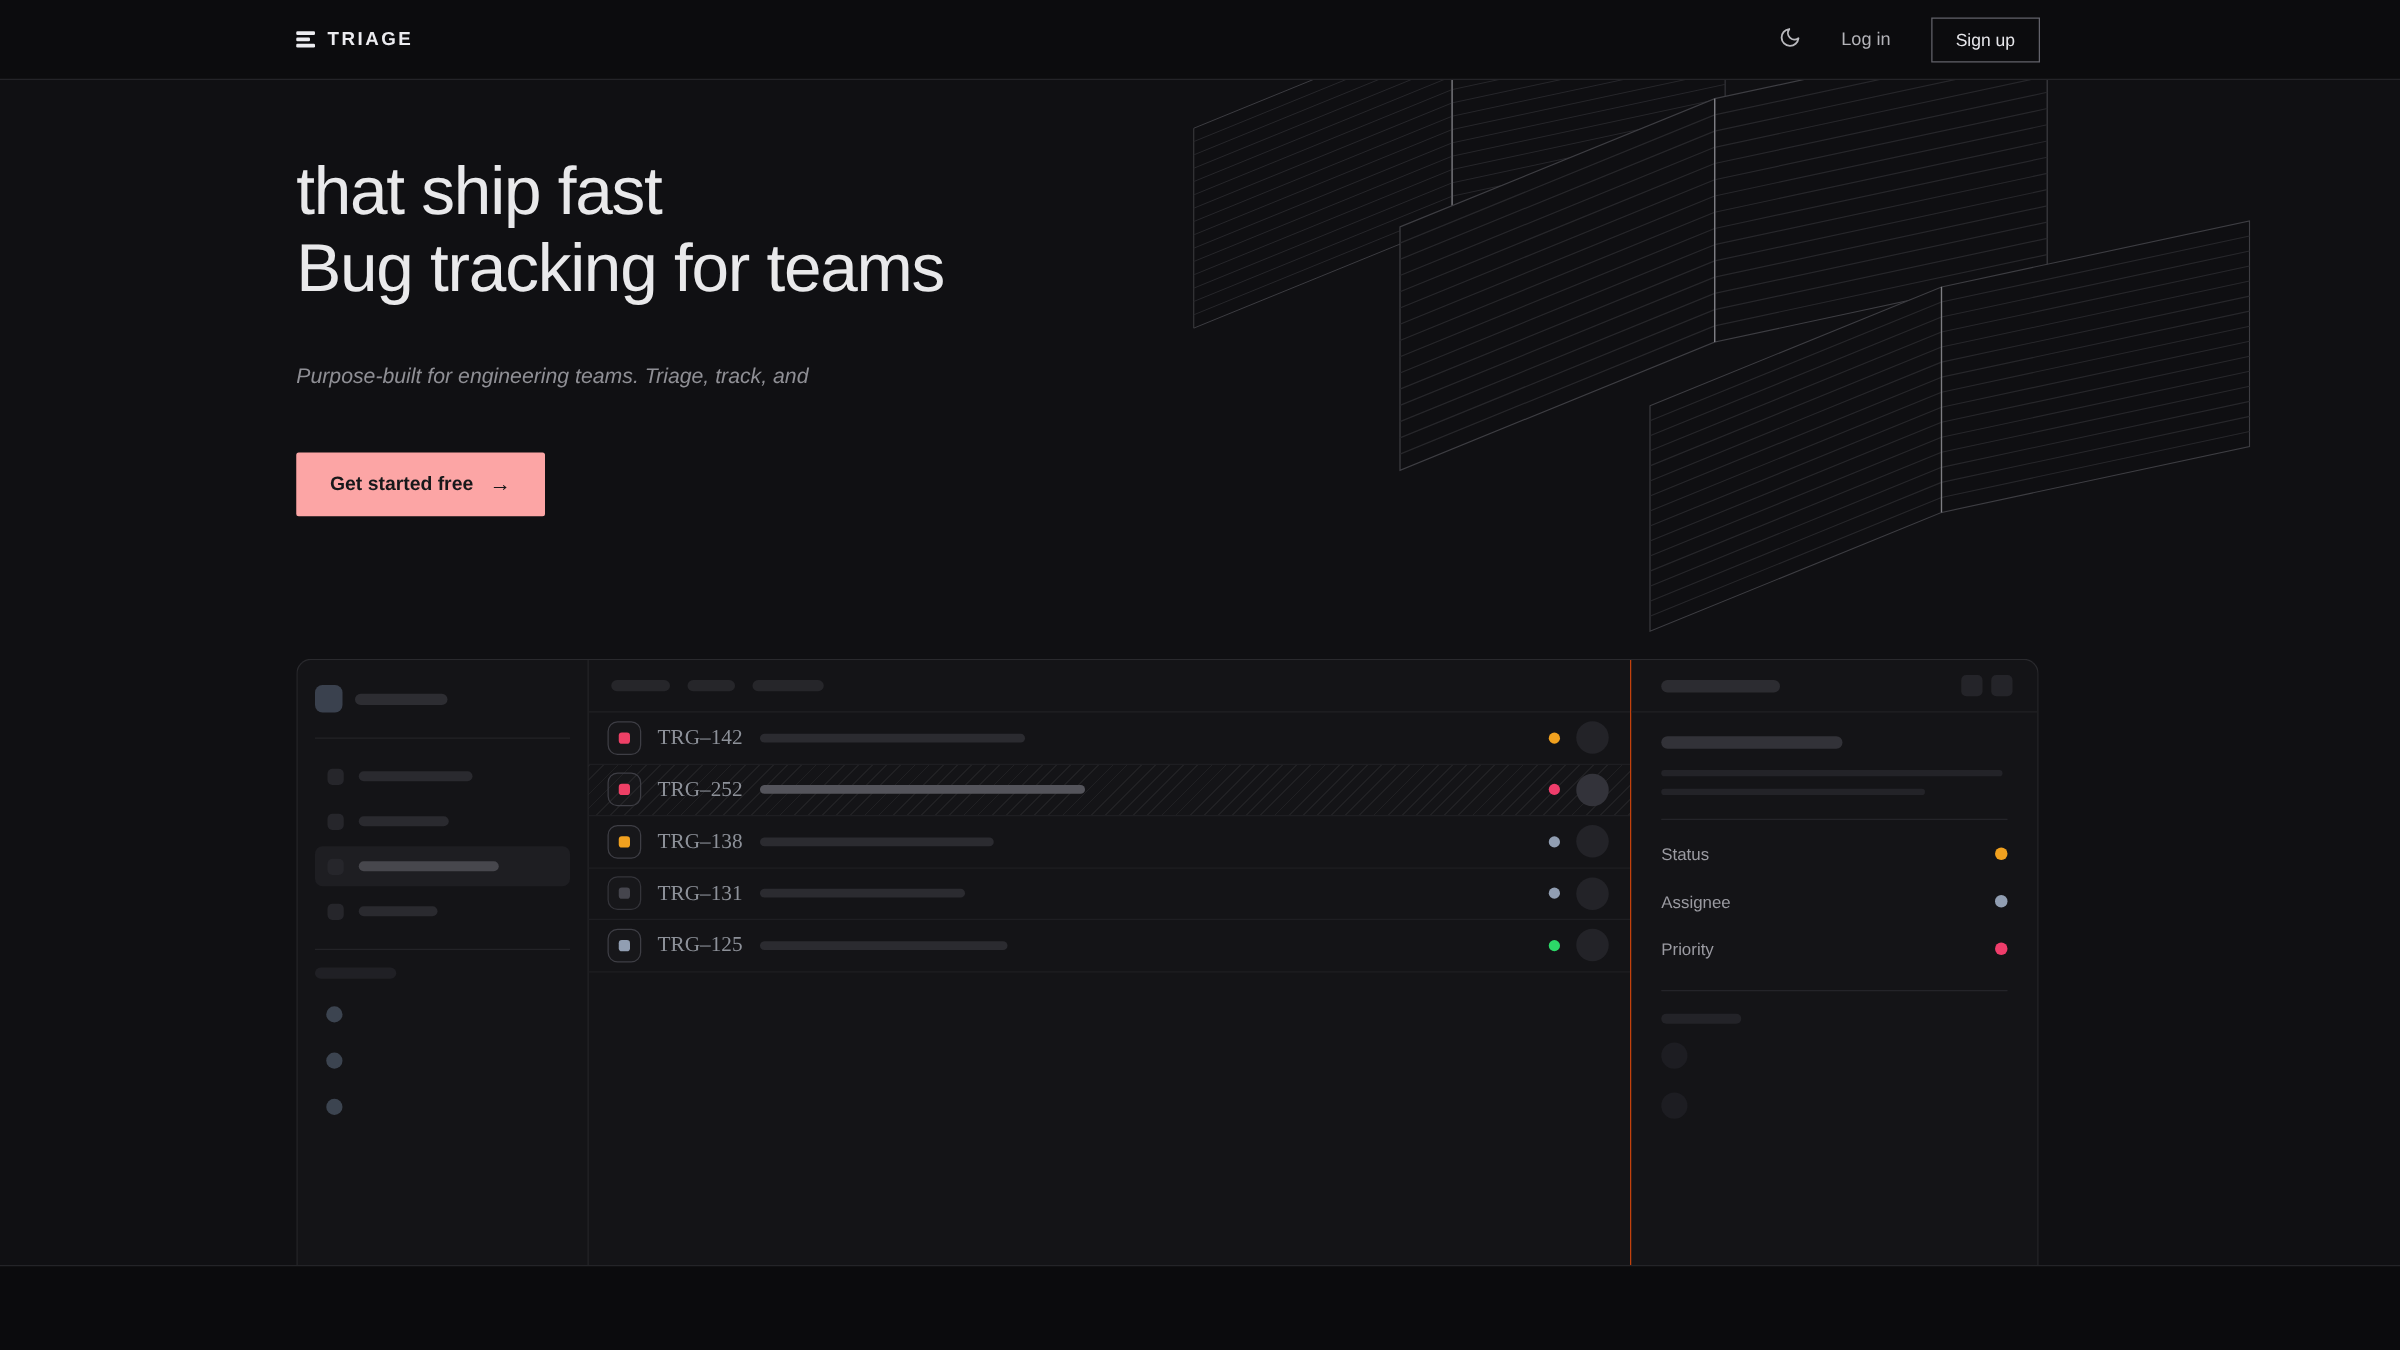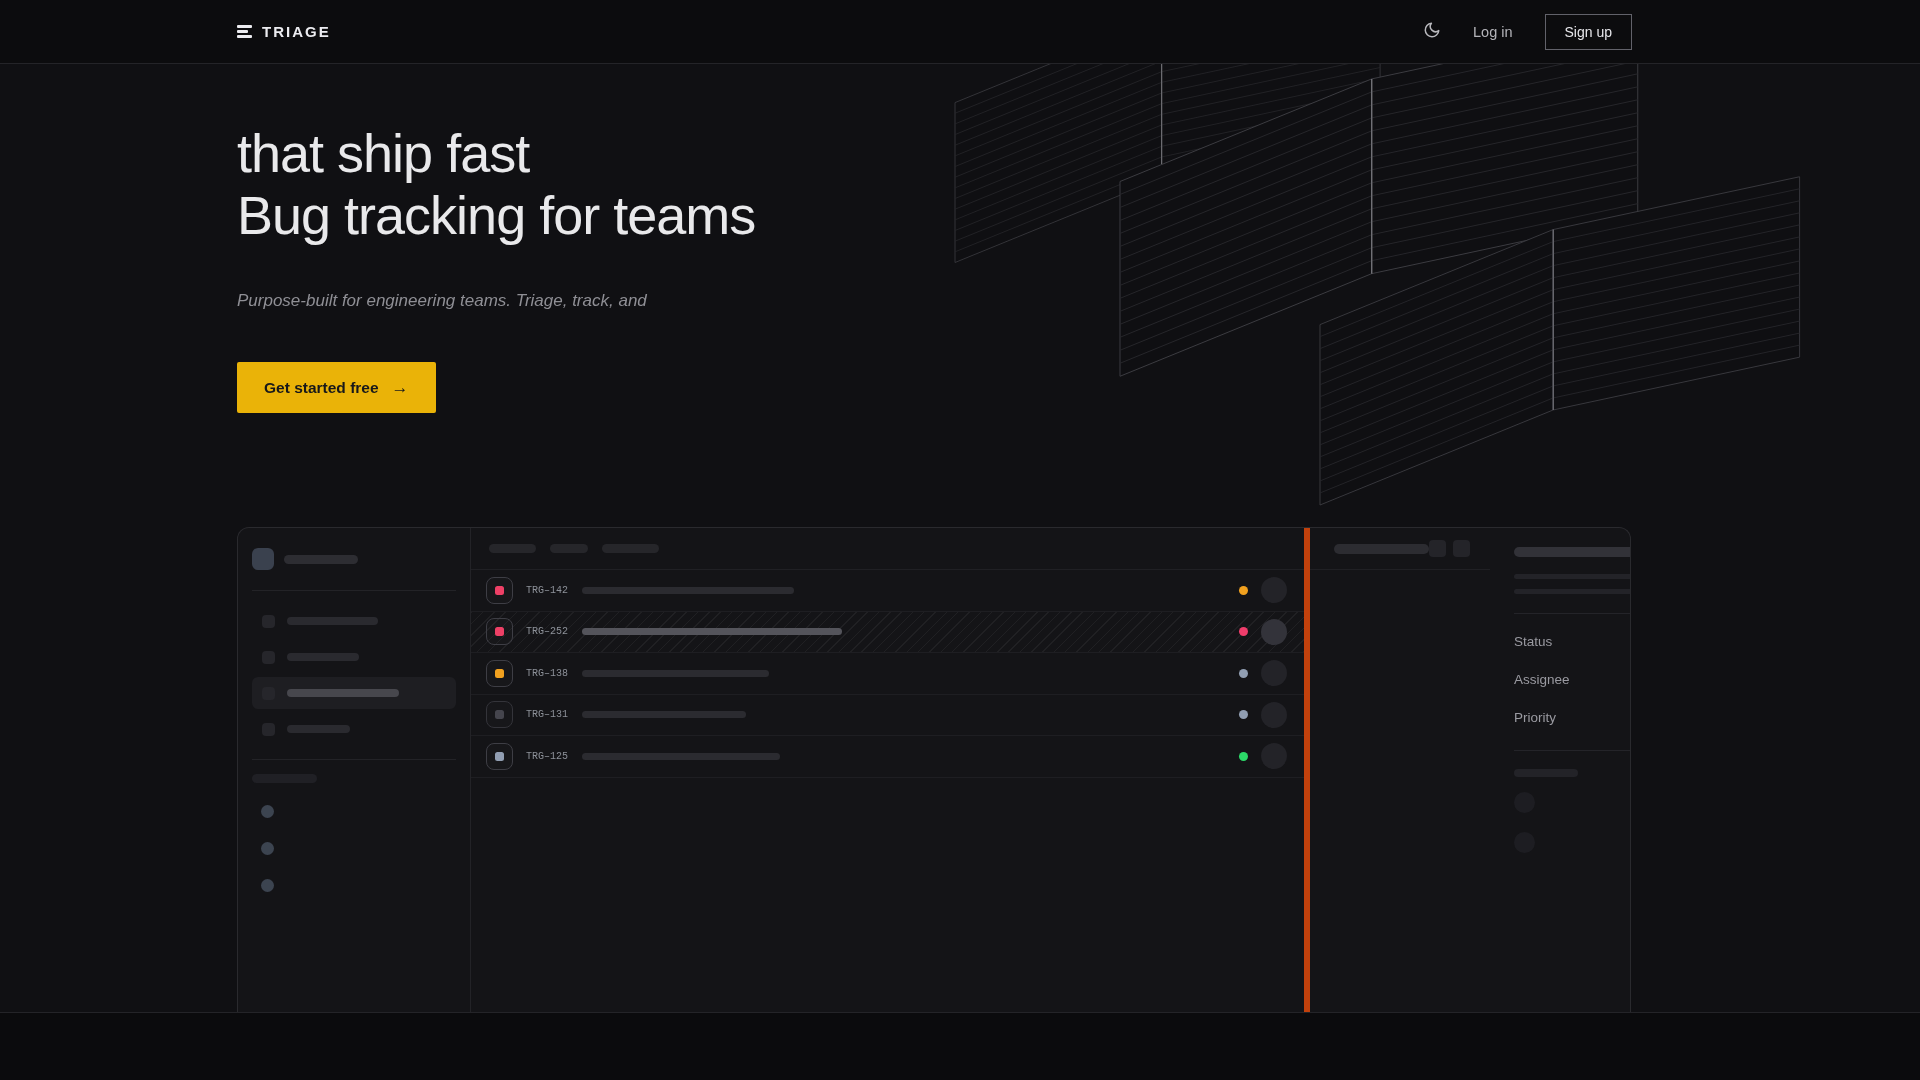"Get started free" .cta { background: #eab308 -> #fca5a5 }
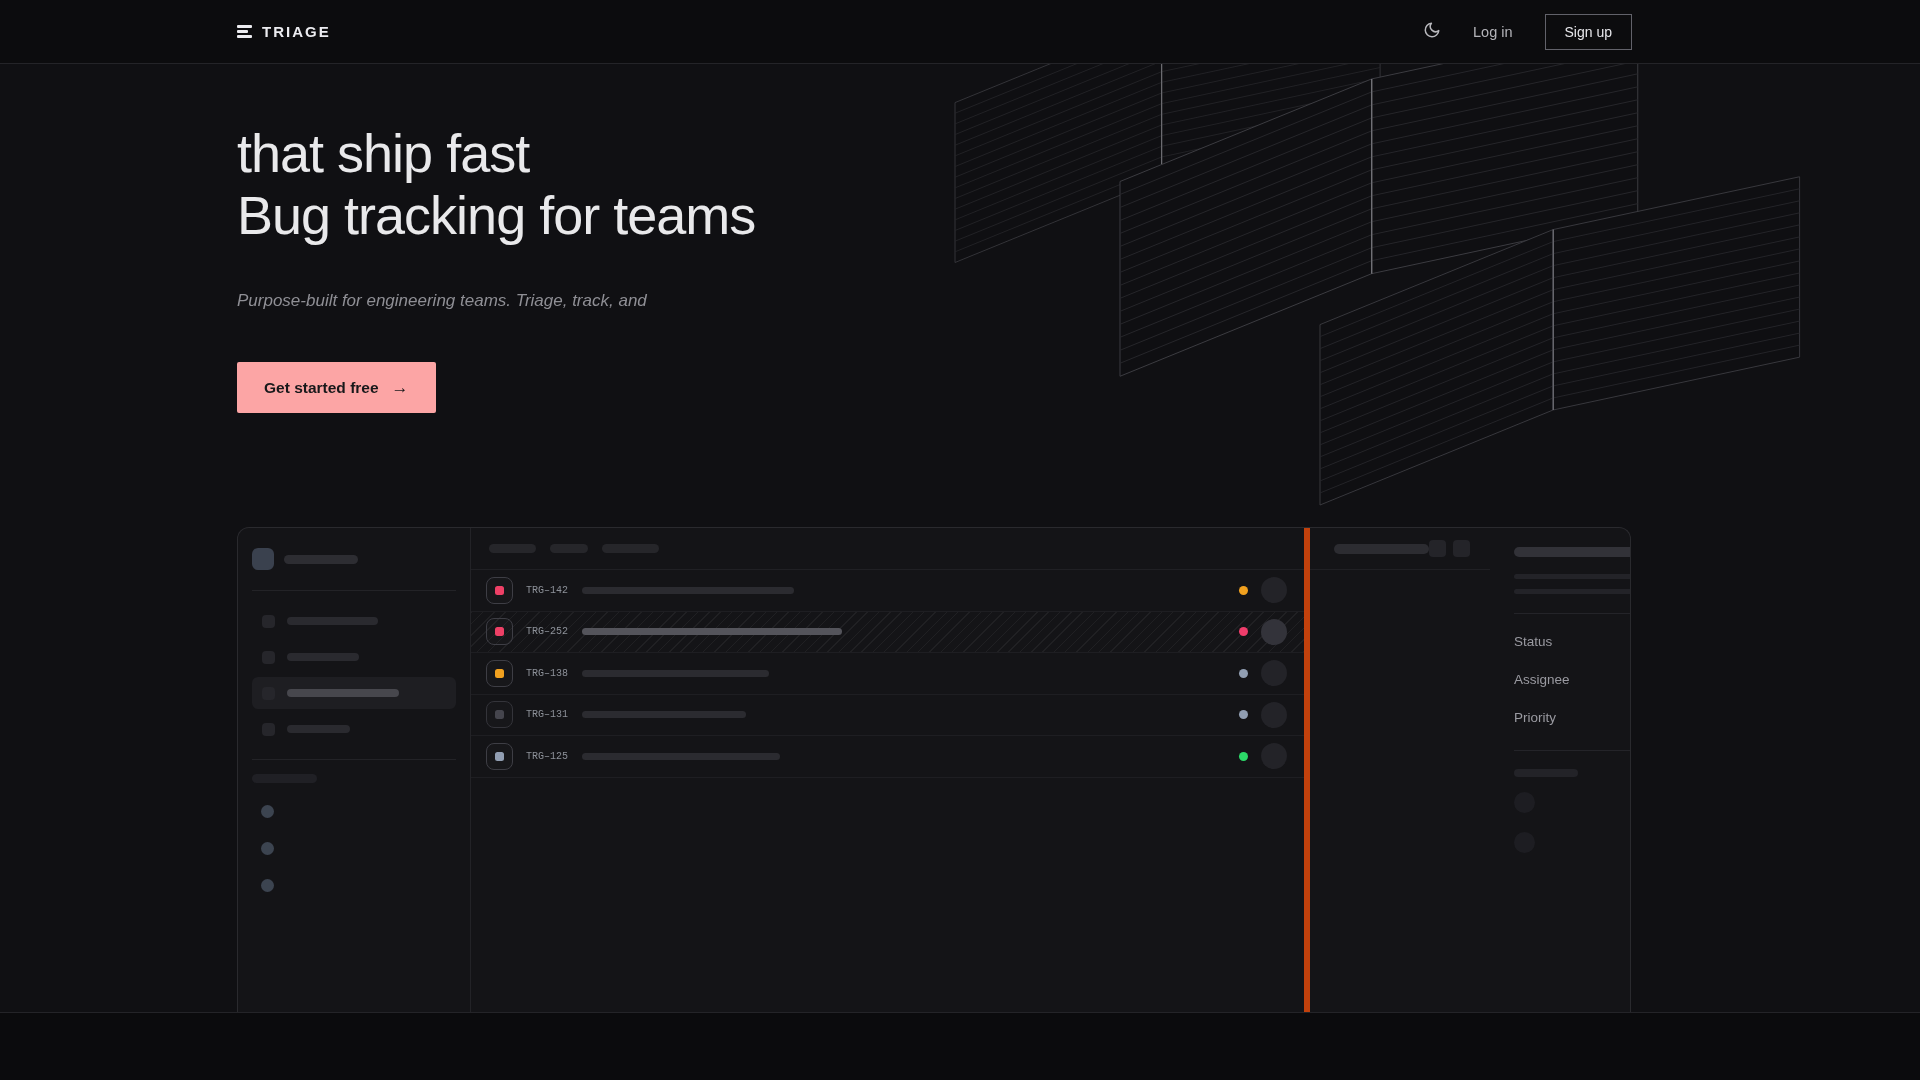"TRG–142" .rid { font-family: Liberation Mono, monospace -> Liberation Serif, serif; font-size: 10px -> 17px }
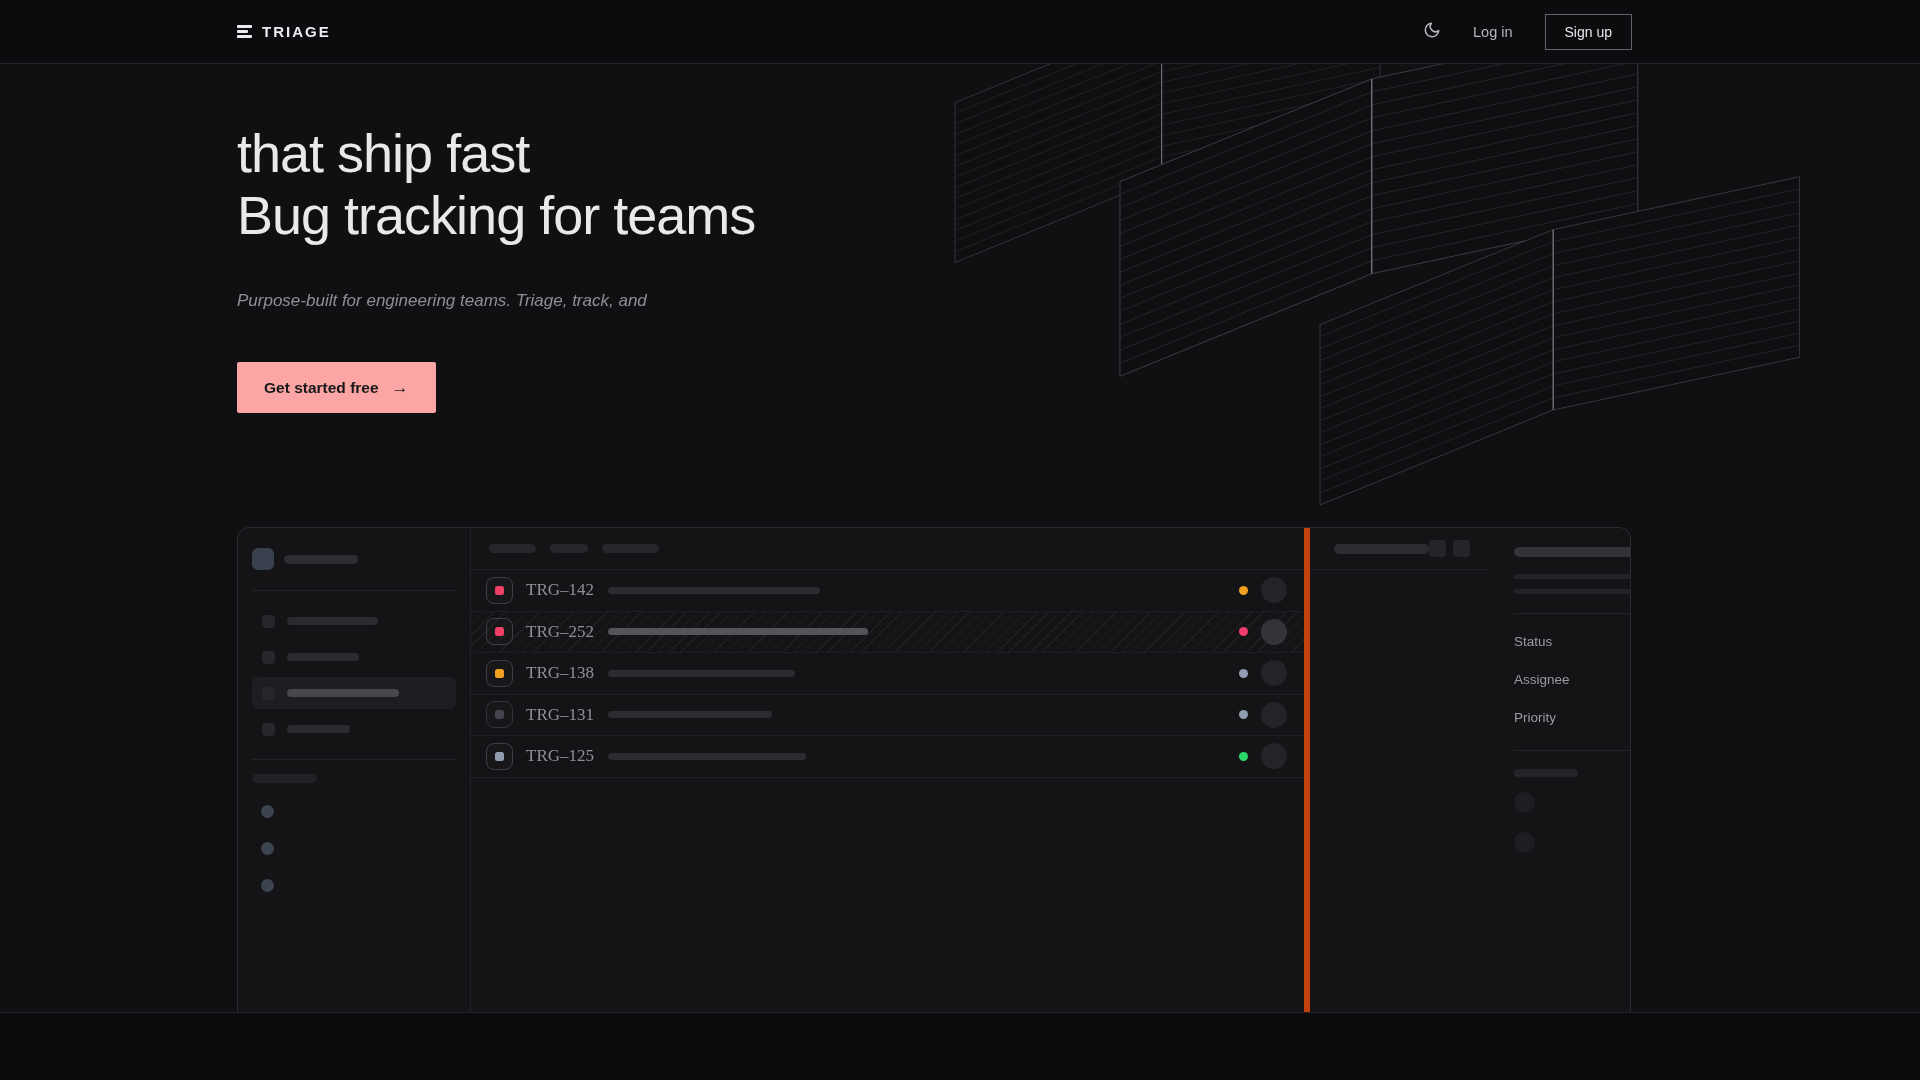"Status" .panel { border-left: 6px solid #c2410c -> 1px solid #c2410c; flex-direction: none -> column }
